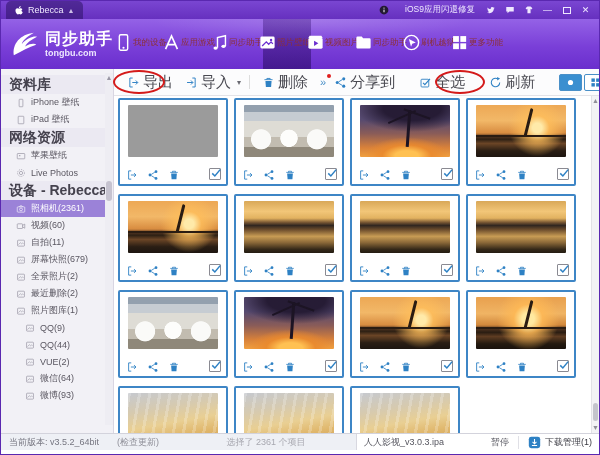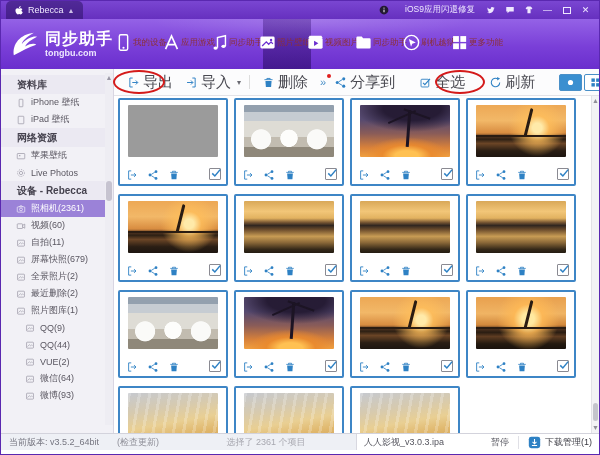"资料库" .sb-section-title { font-size: 10px -> 14px; padding-left: 16px -> 8px }
